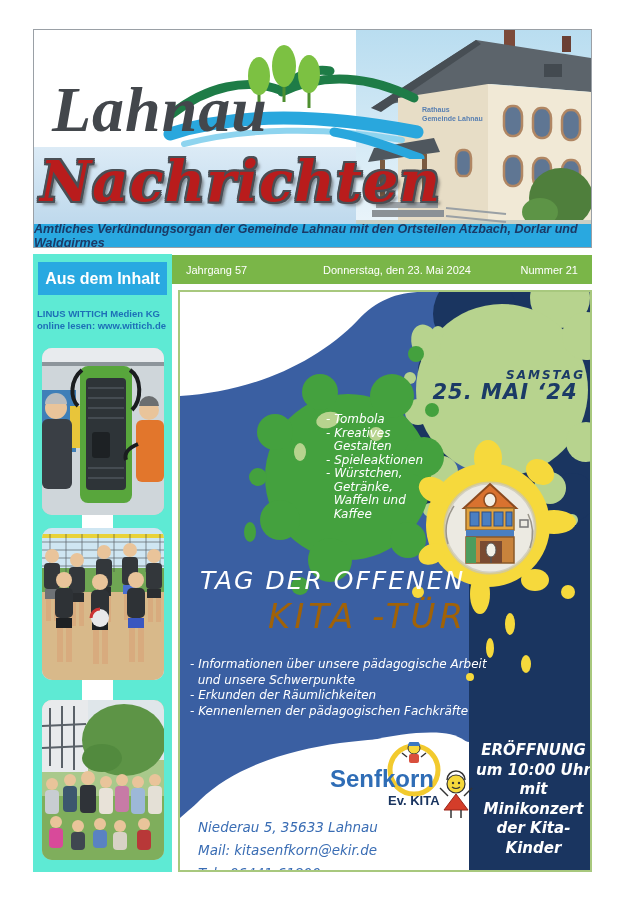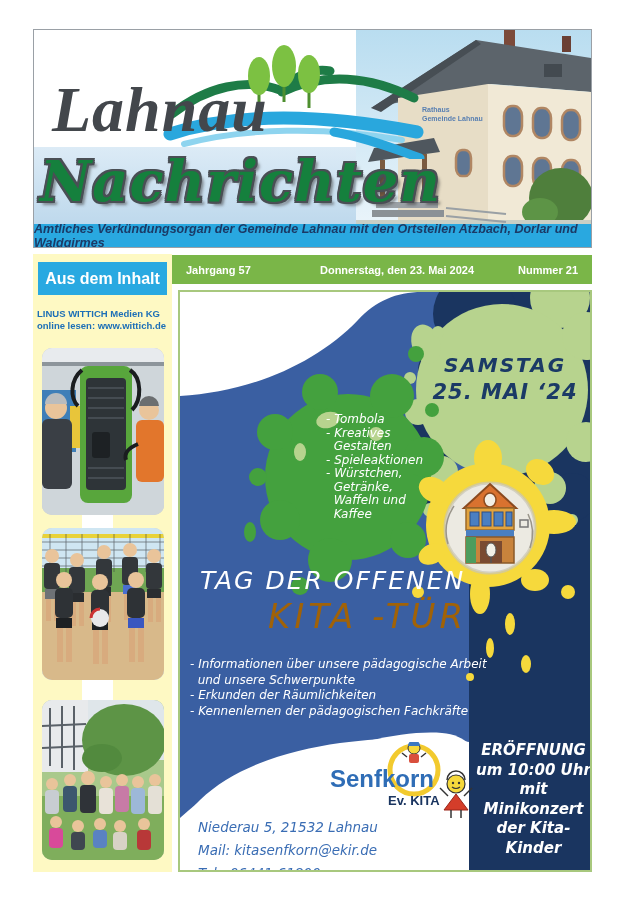"Nachrichten" .mh-title2 { color: #15803d -> #b91c1c }
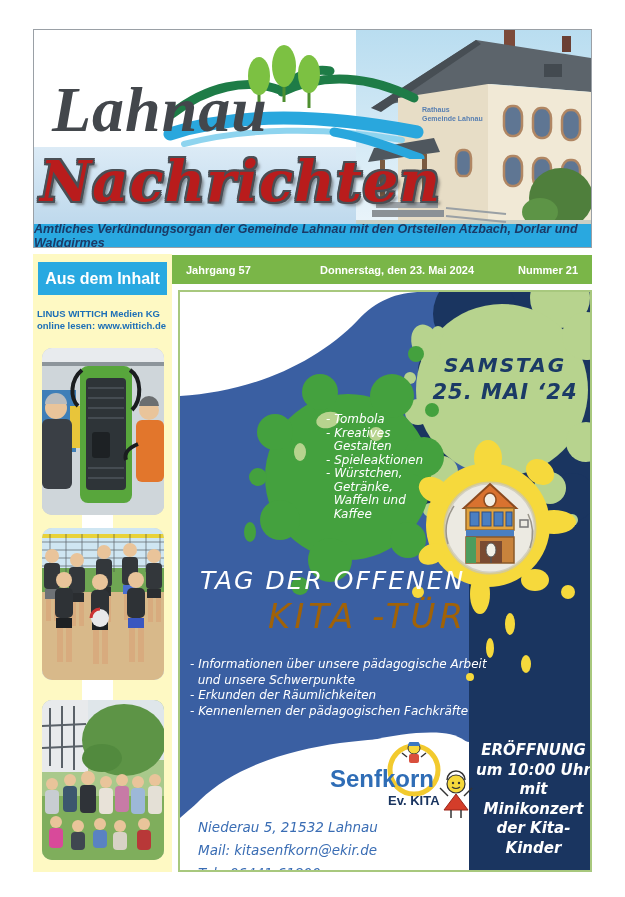"Aus dem Inhalt" .sidebar { background: #fef9c3 -> #5eead4 }
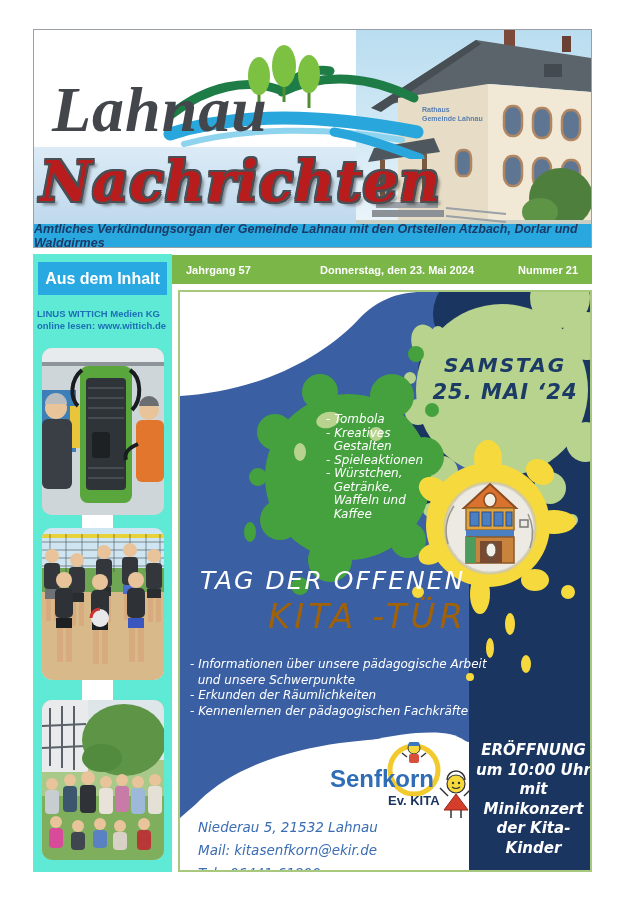"Jahrgang 57" .issuebar { font-weight: bold -> normal }
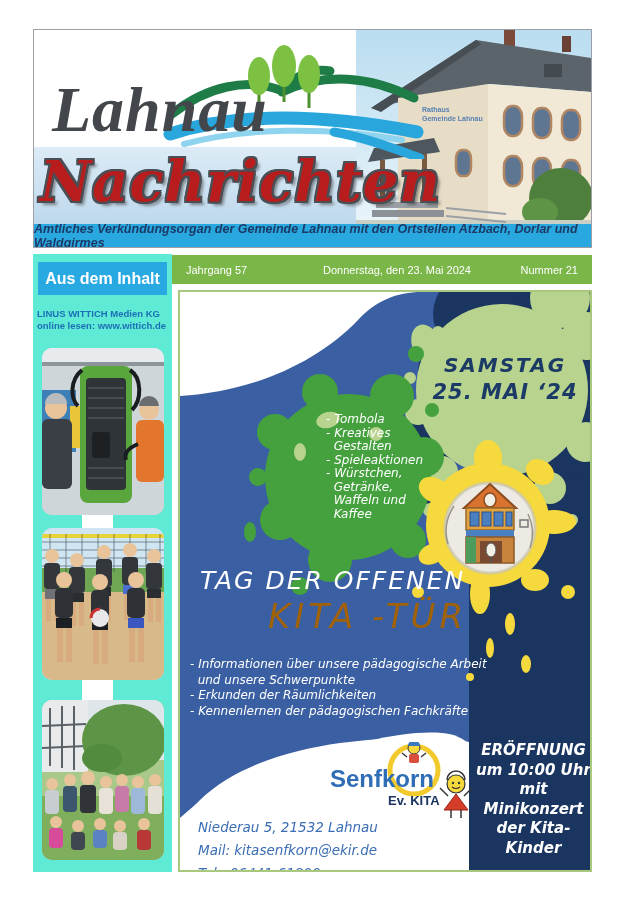"SAMSTAG" .p-weekday { font-size: 20px -> 12px; text-align: center -> right; top: 61px -> 76px }
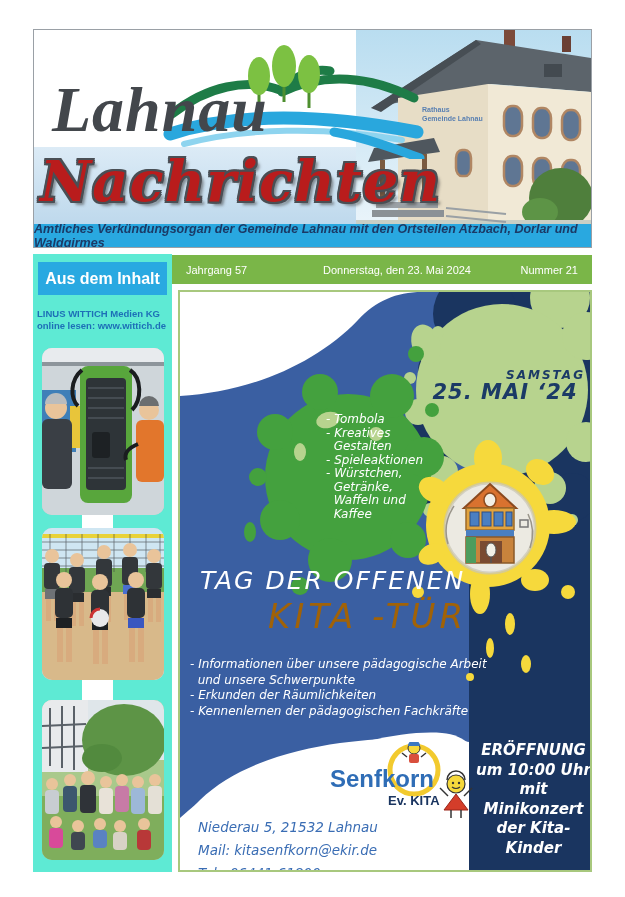"Niederau 5, 21532 Lahnau" div { text: 21532 -> 35633 }
